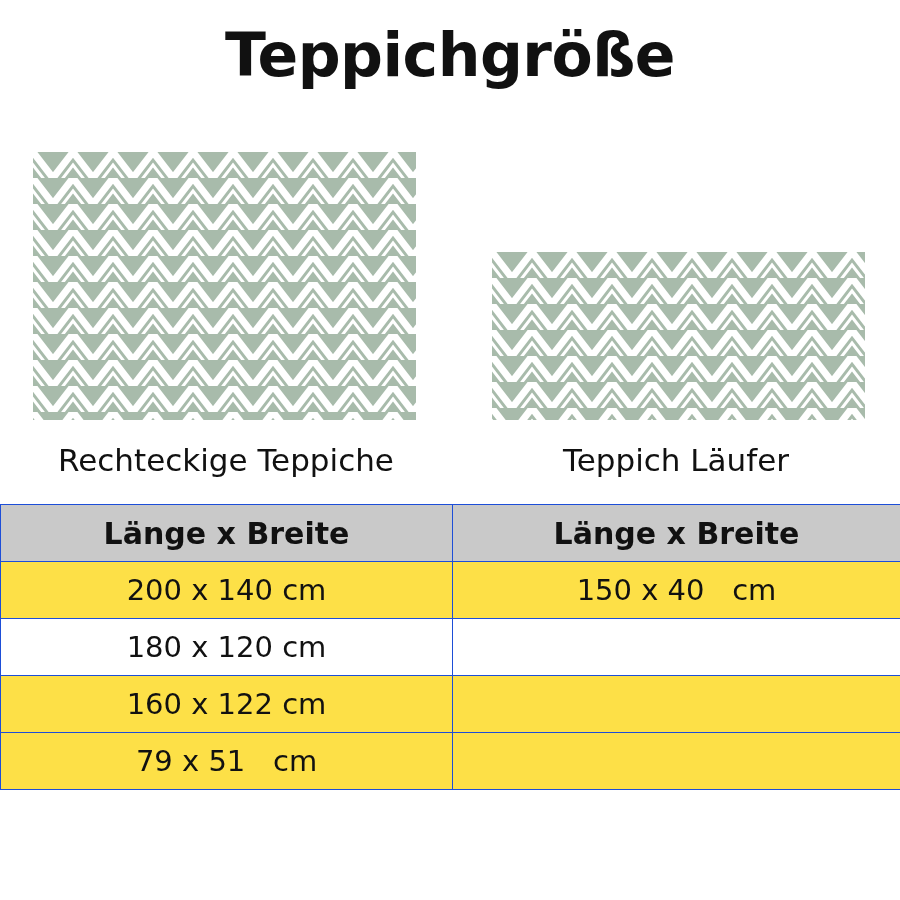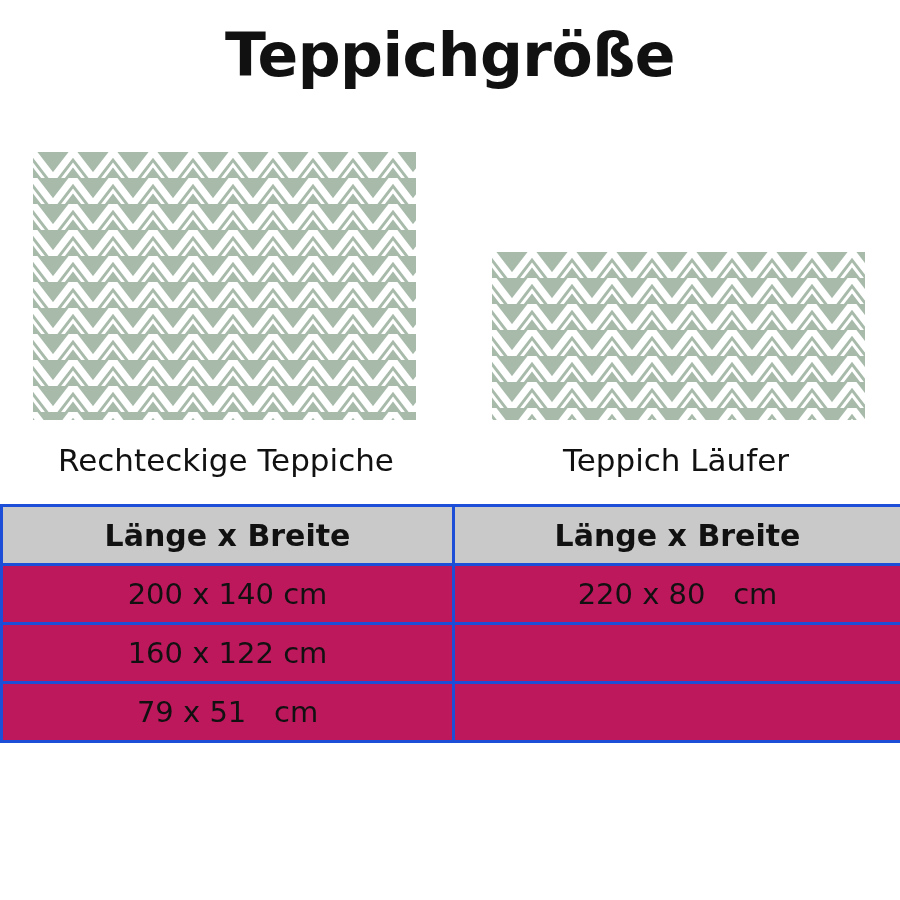"Länge x Breite" .table td { border: 3px solid #1d4ed8 -> 1px solid #1d4ed8 }
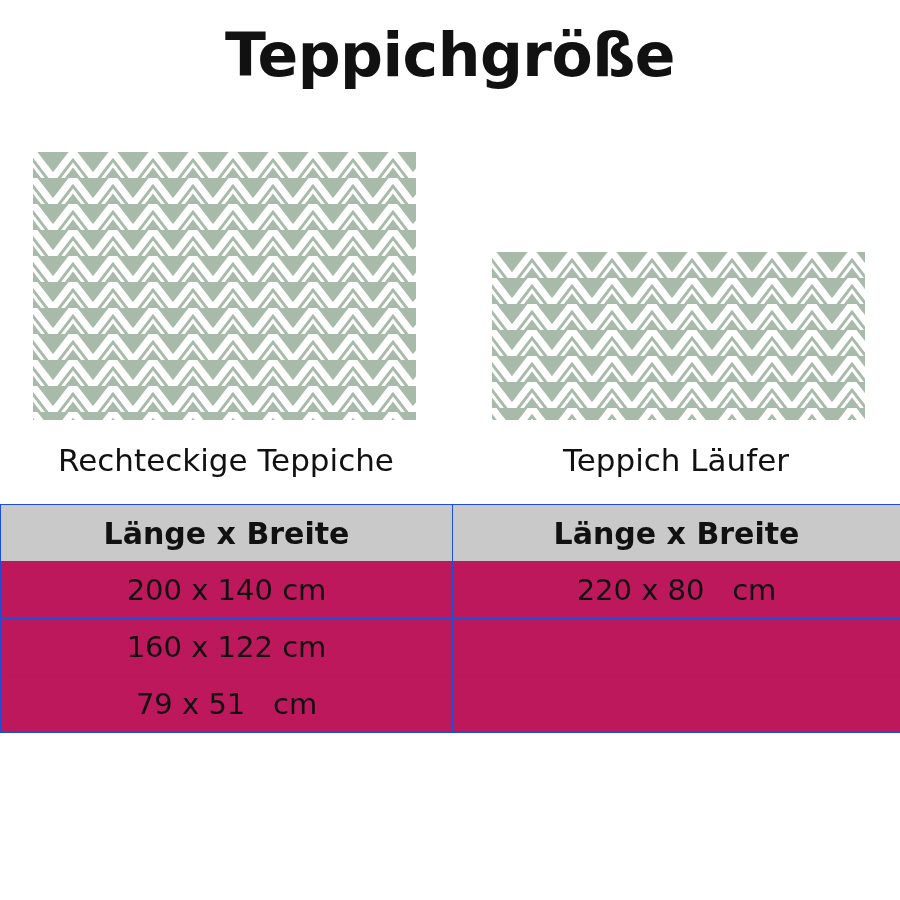"200 x 140 cm" .table tr.shaded td { background: #be185d -> #fde047 }
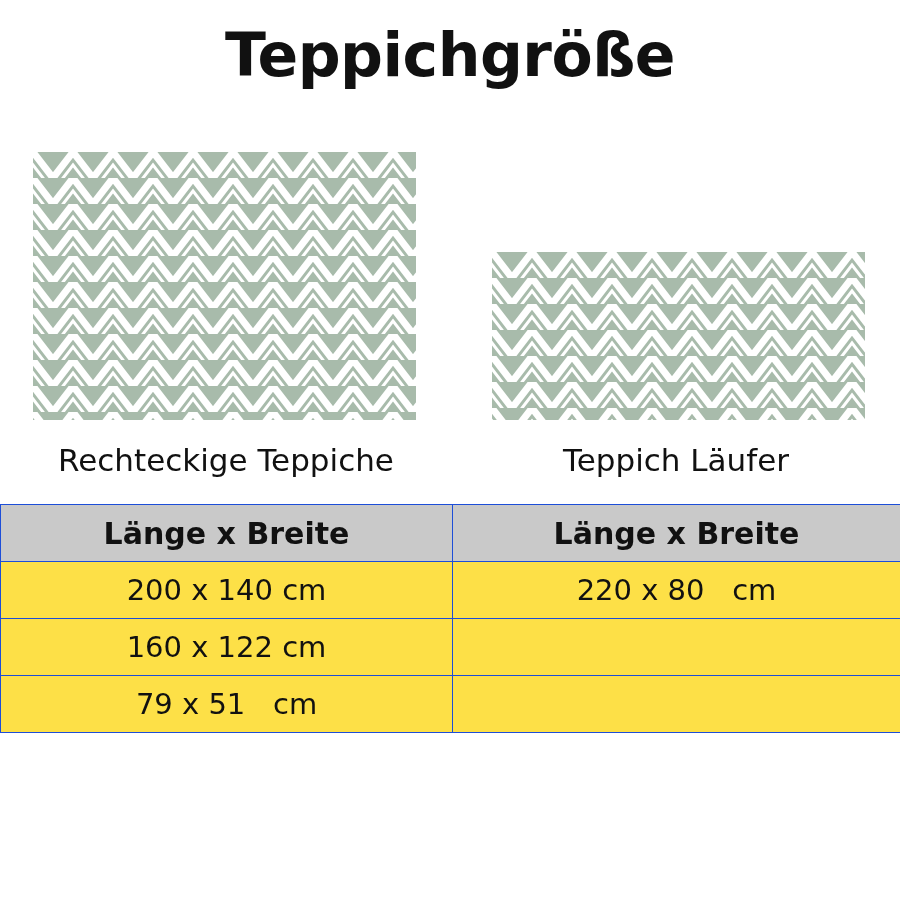"220 x 80 cm" td { text: 220 x 80 -> 150 x 40 }
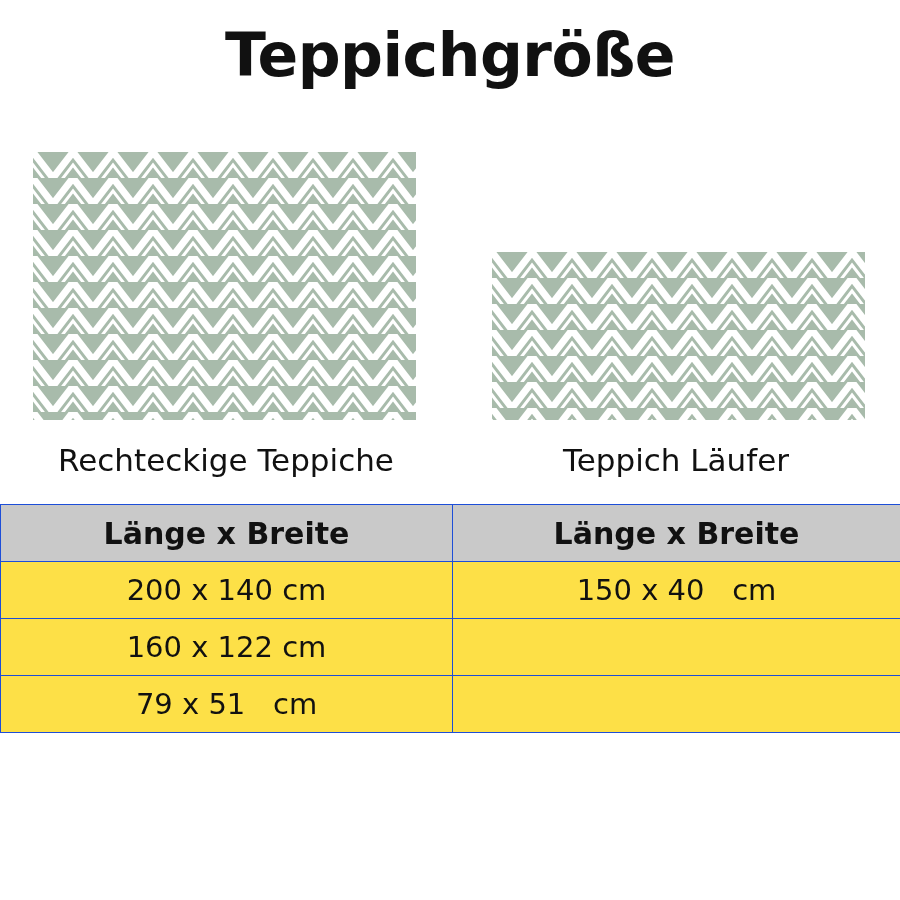"180 x 120 cm" tr.plain { html: none -> <tr> <td>180 x 120 cm</td> <td></td> </tr> }
